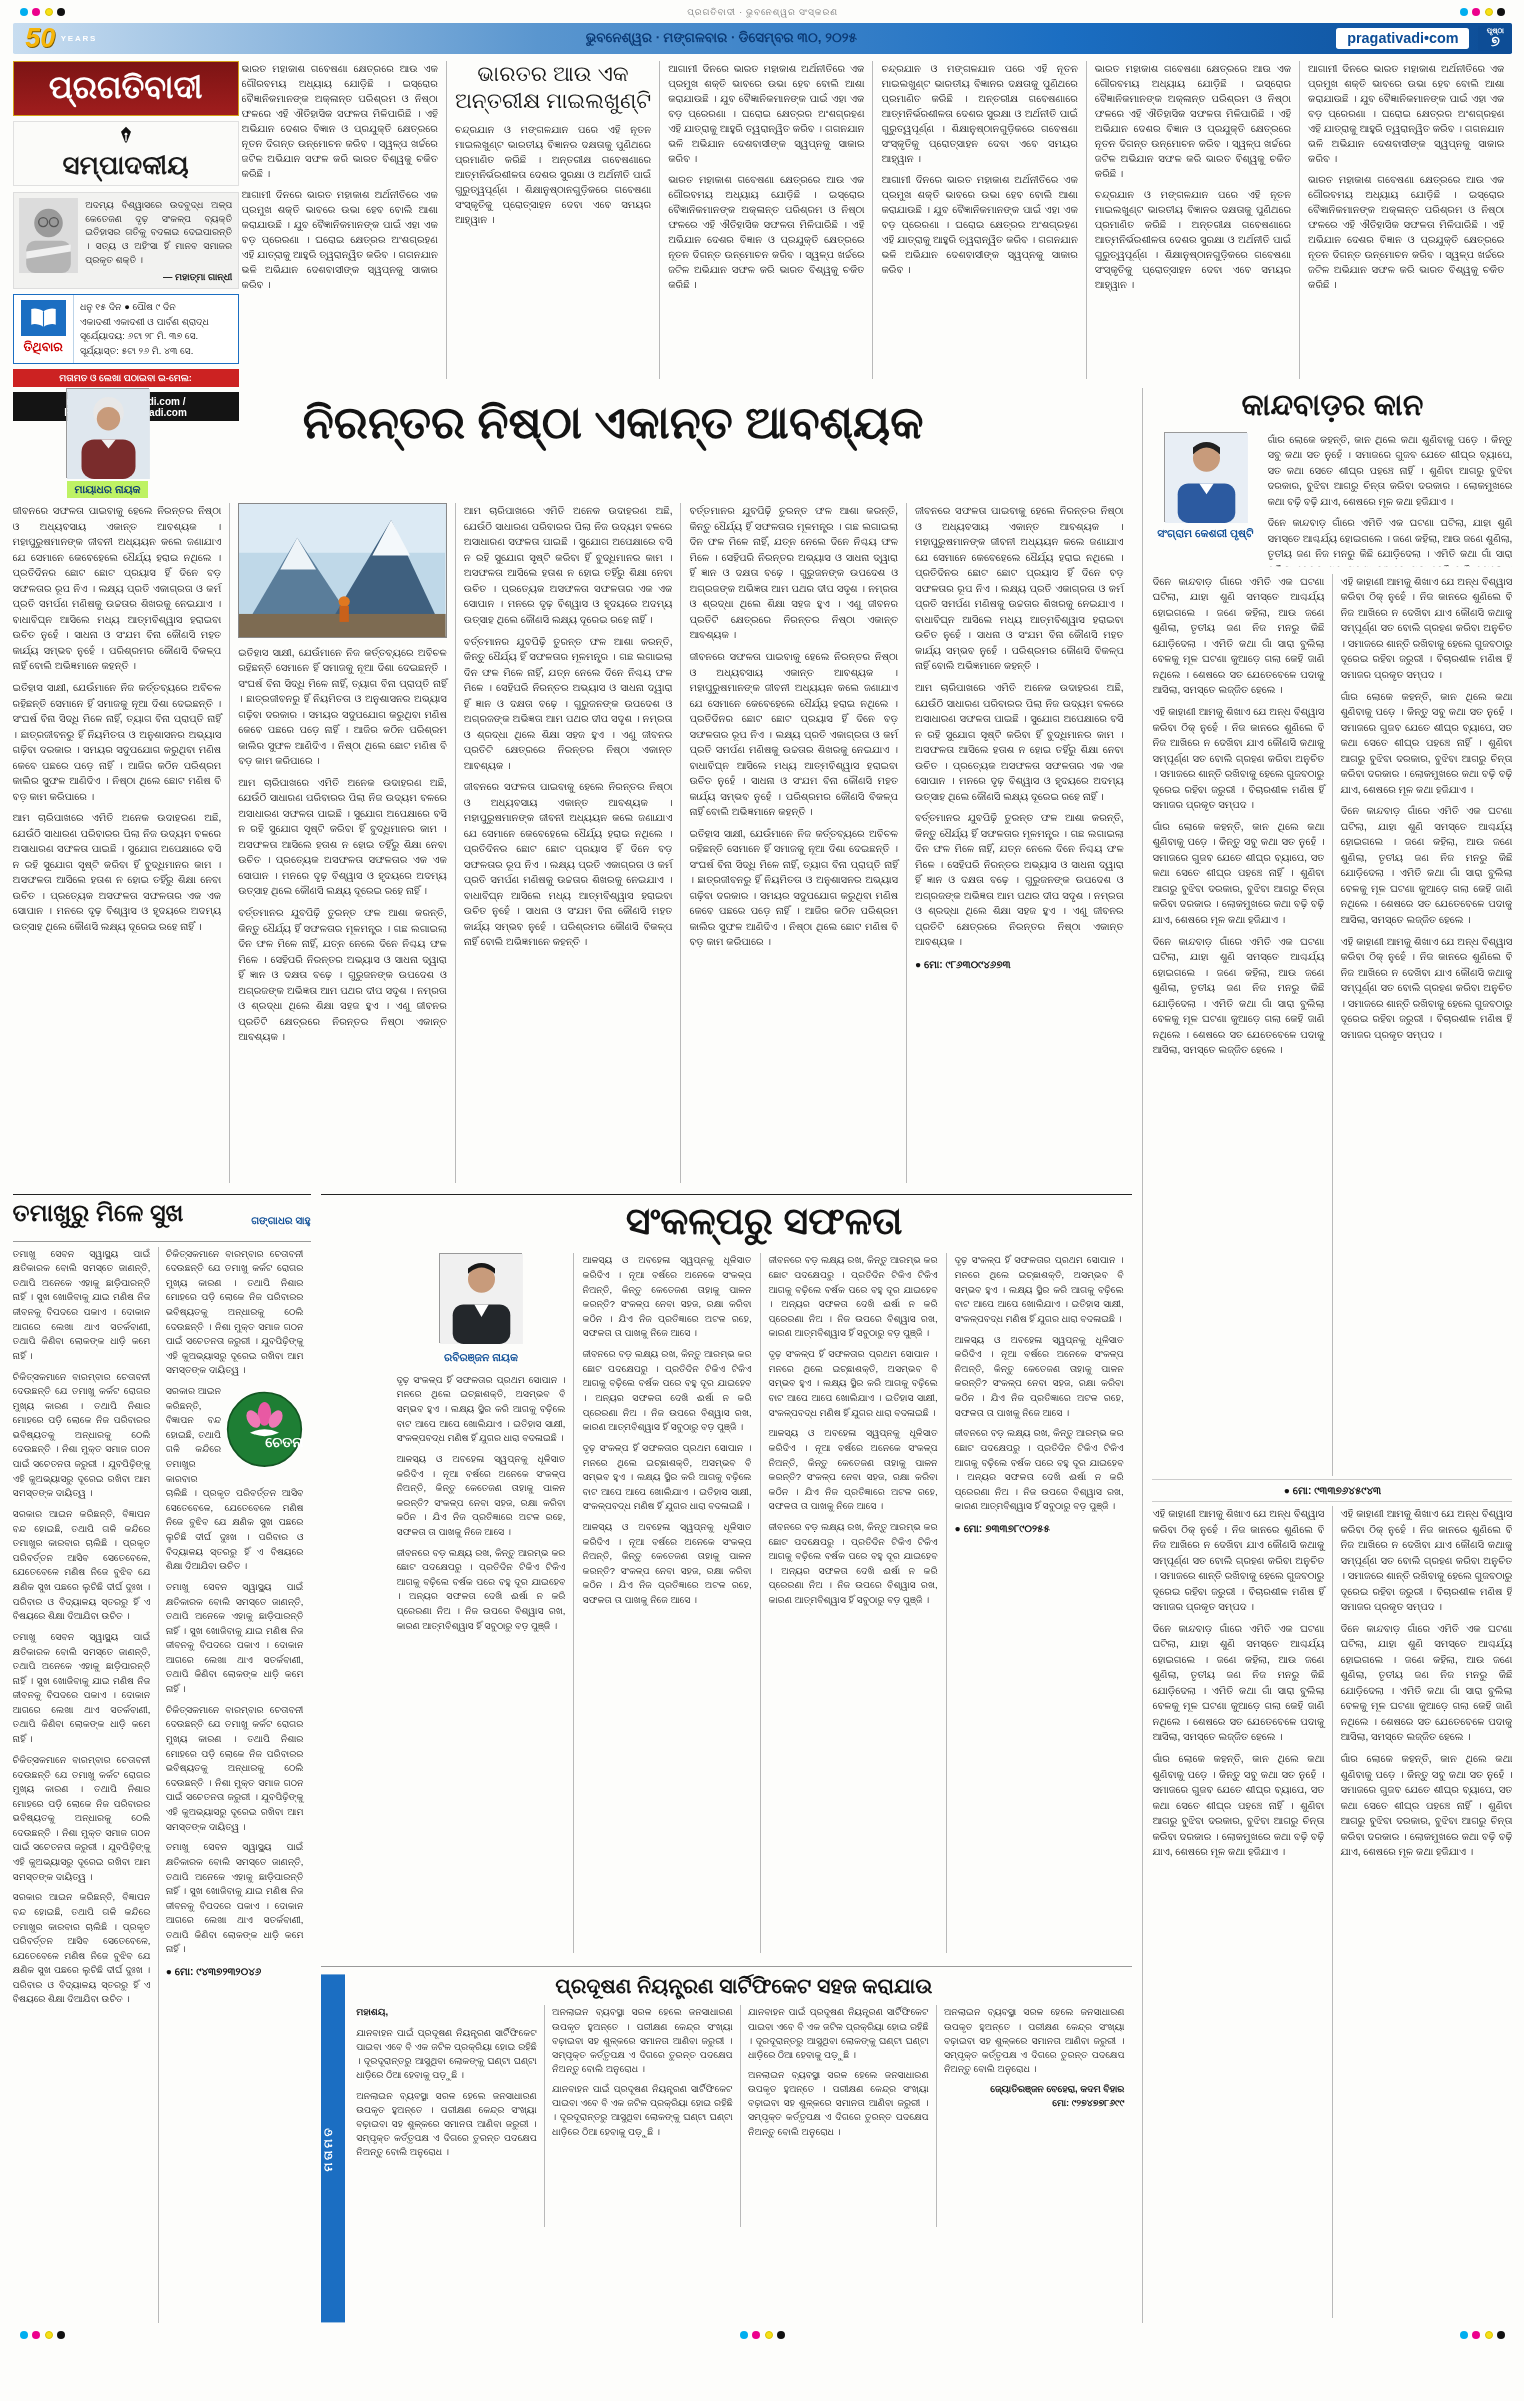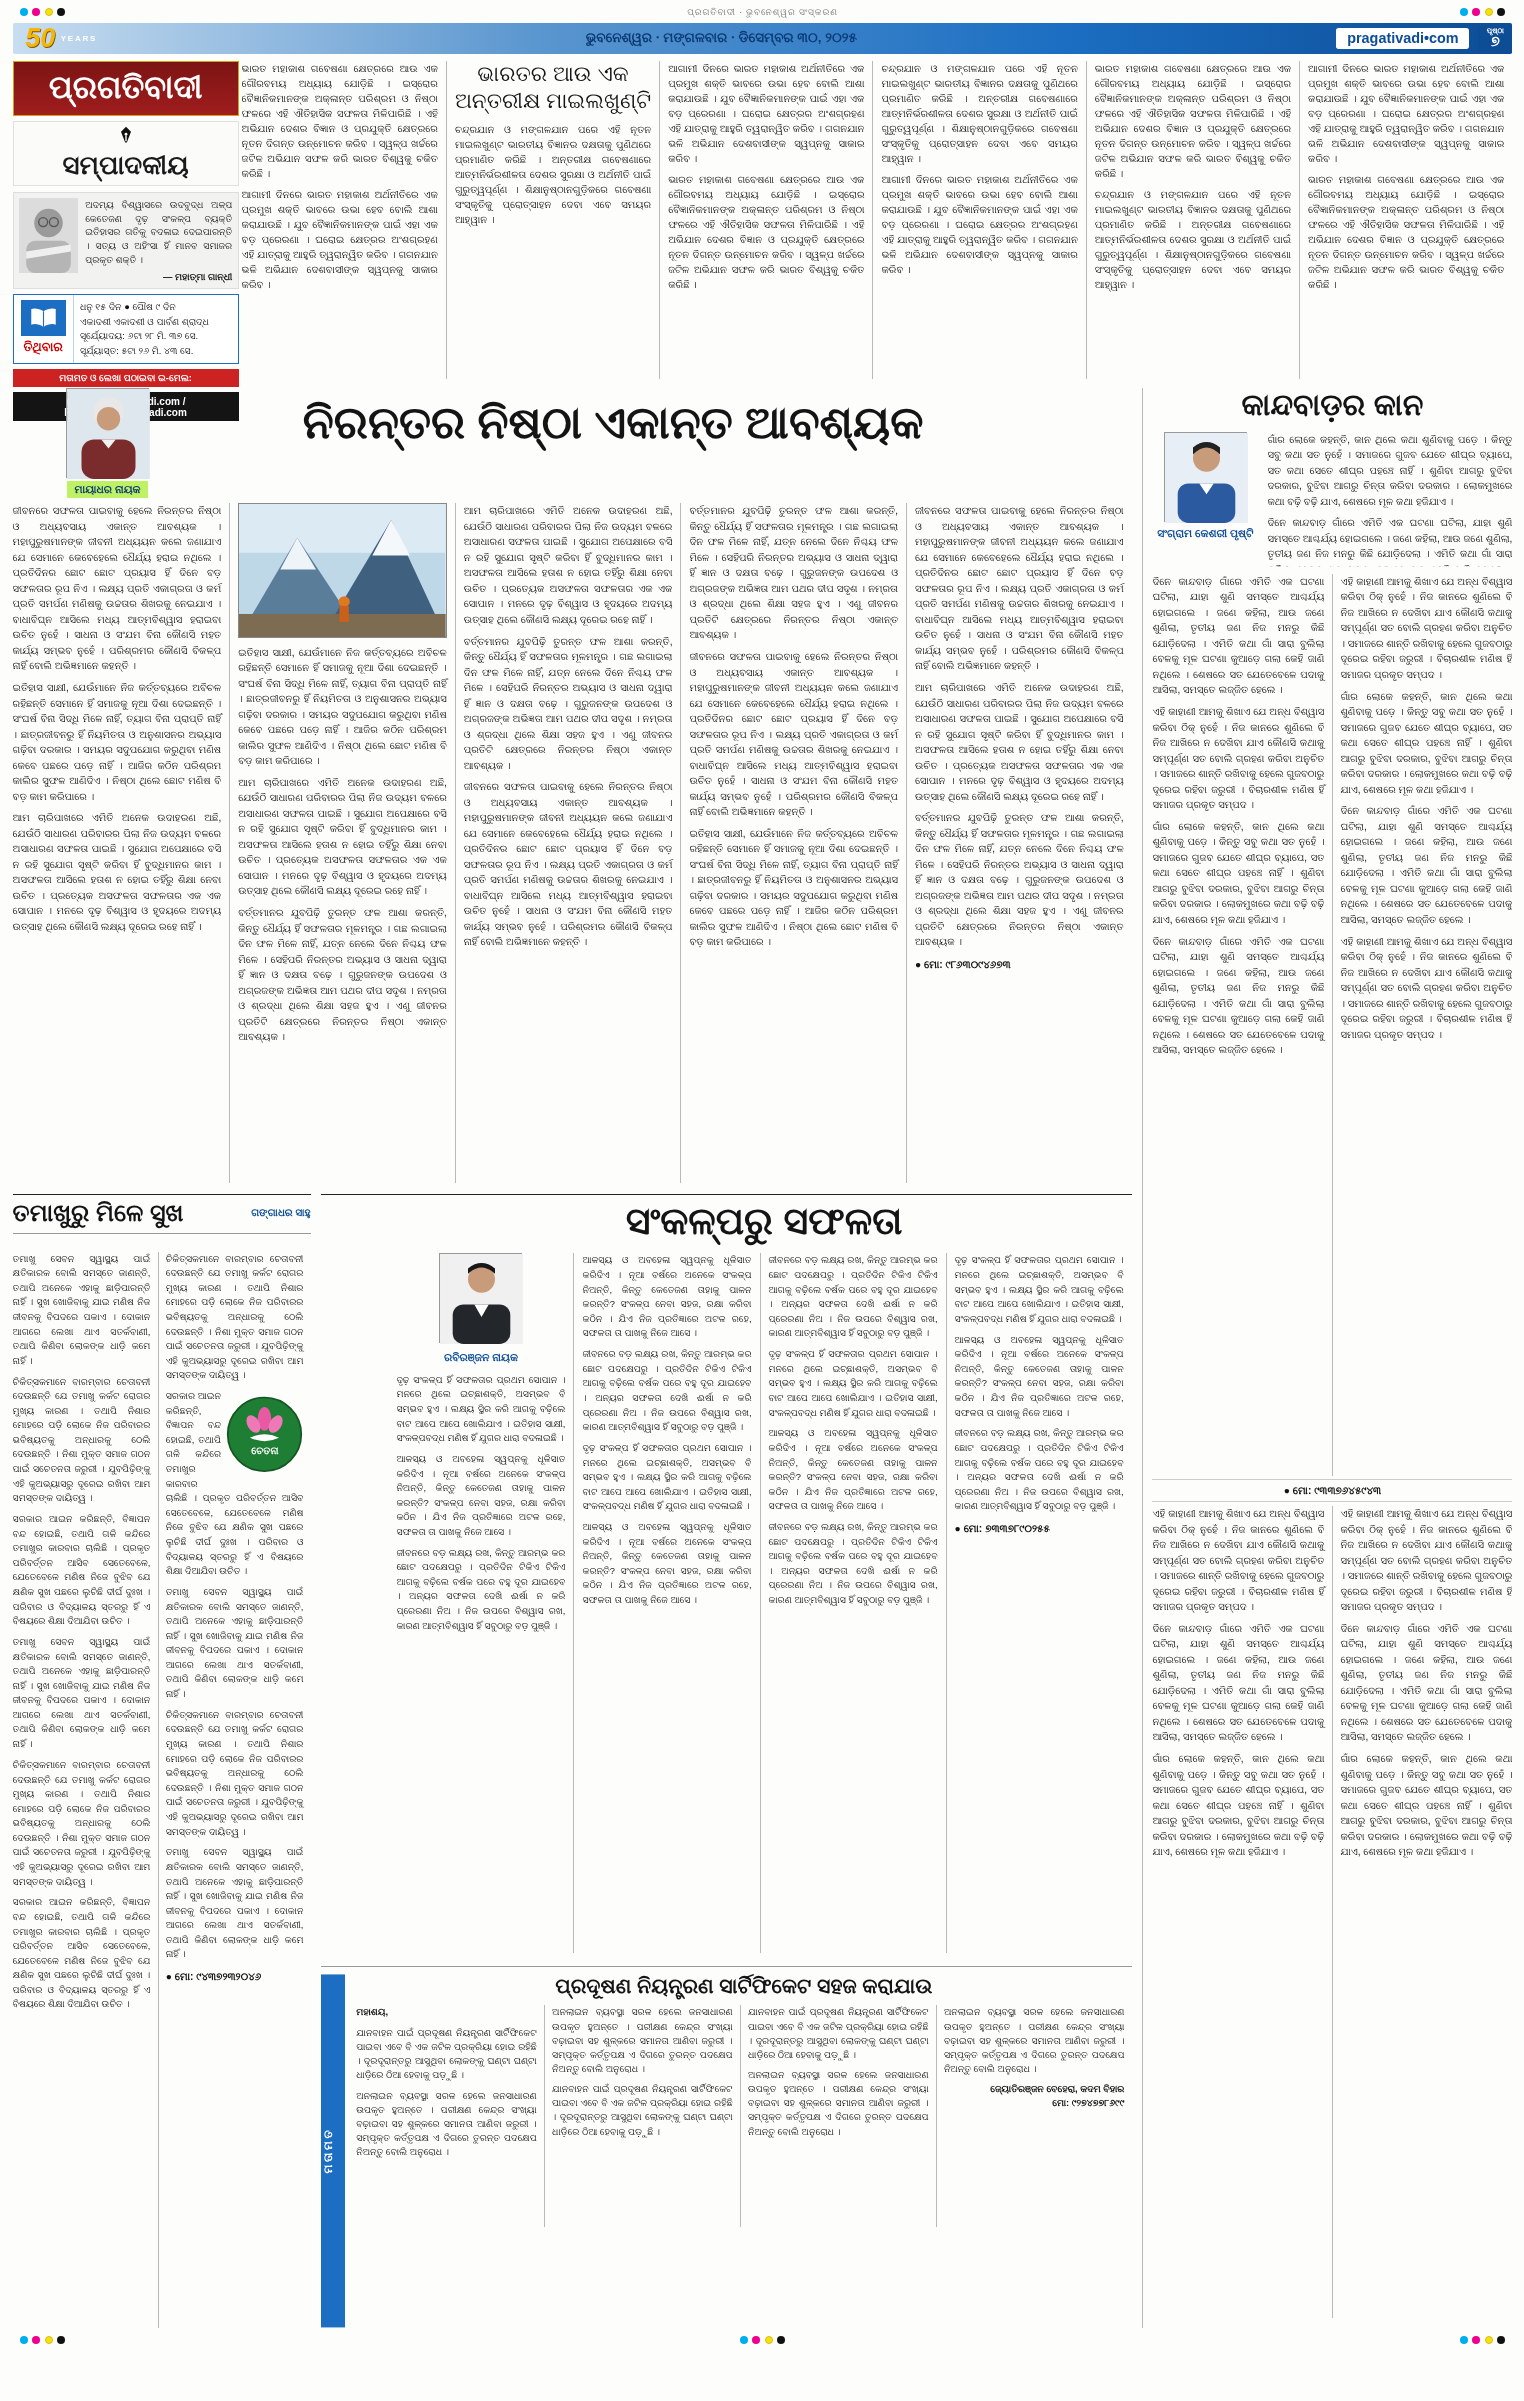"ତମାଖୁରୁ ମିଳେ ସୁଖ" .tob-head { align-items: center -> flex-end; margin-bottom: 18px -> 5px; padding-bottom: 6px -> 14px }
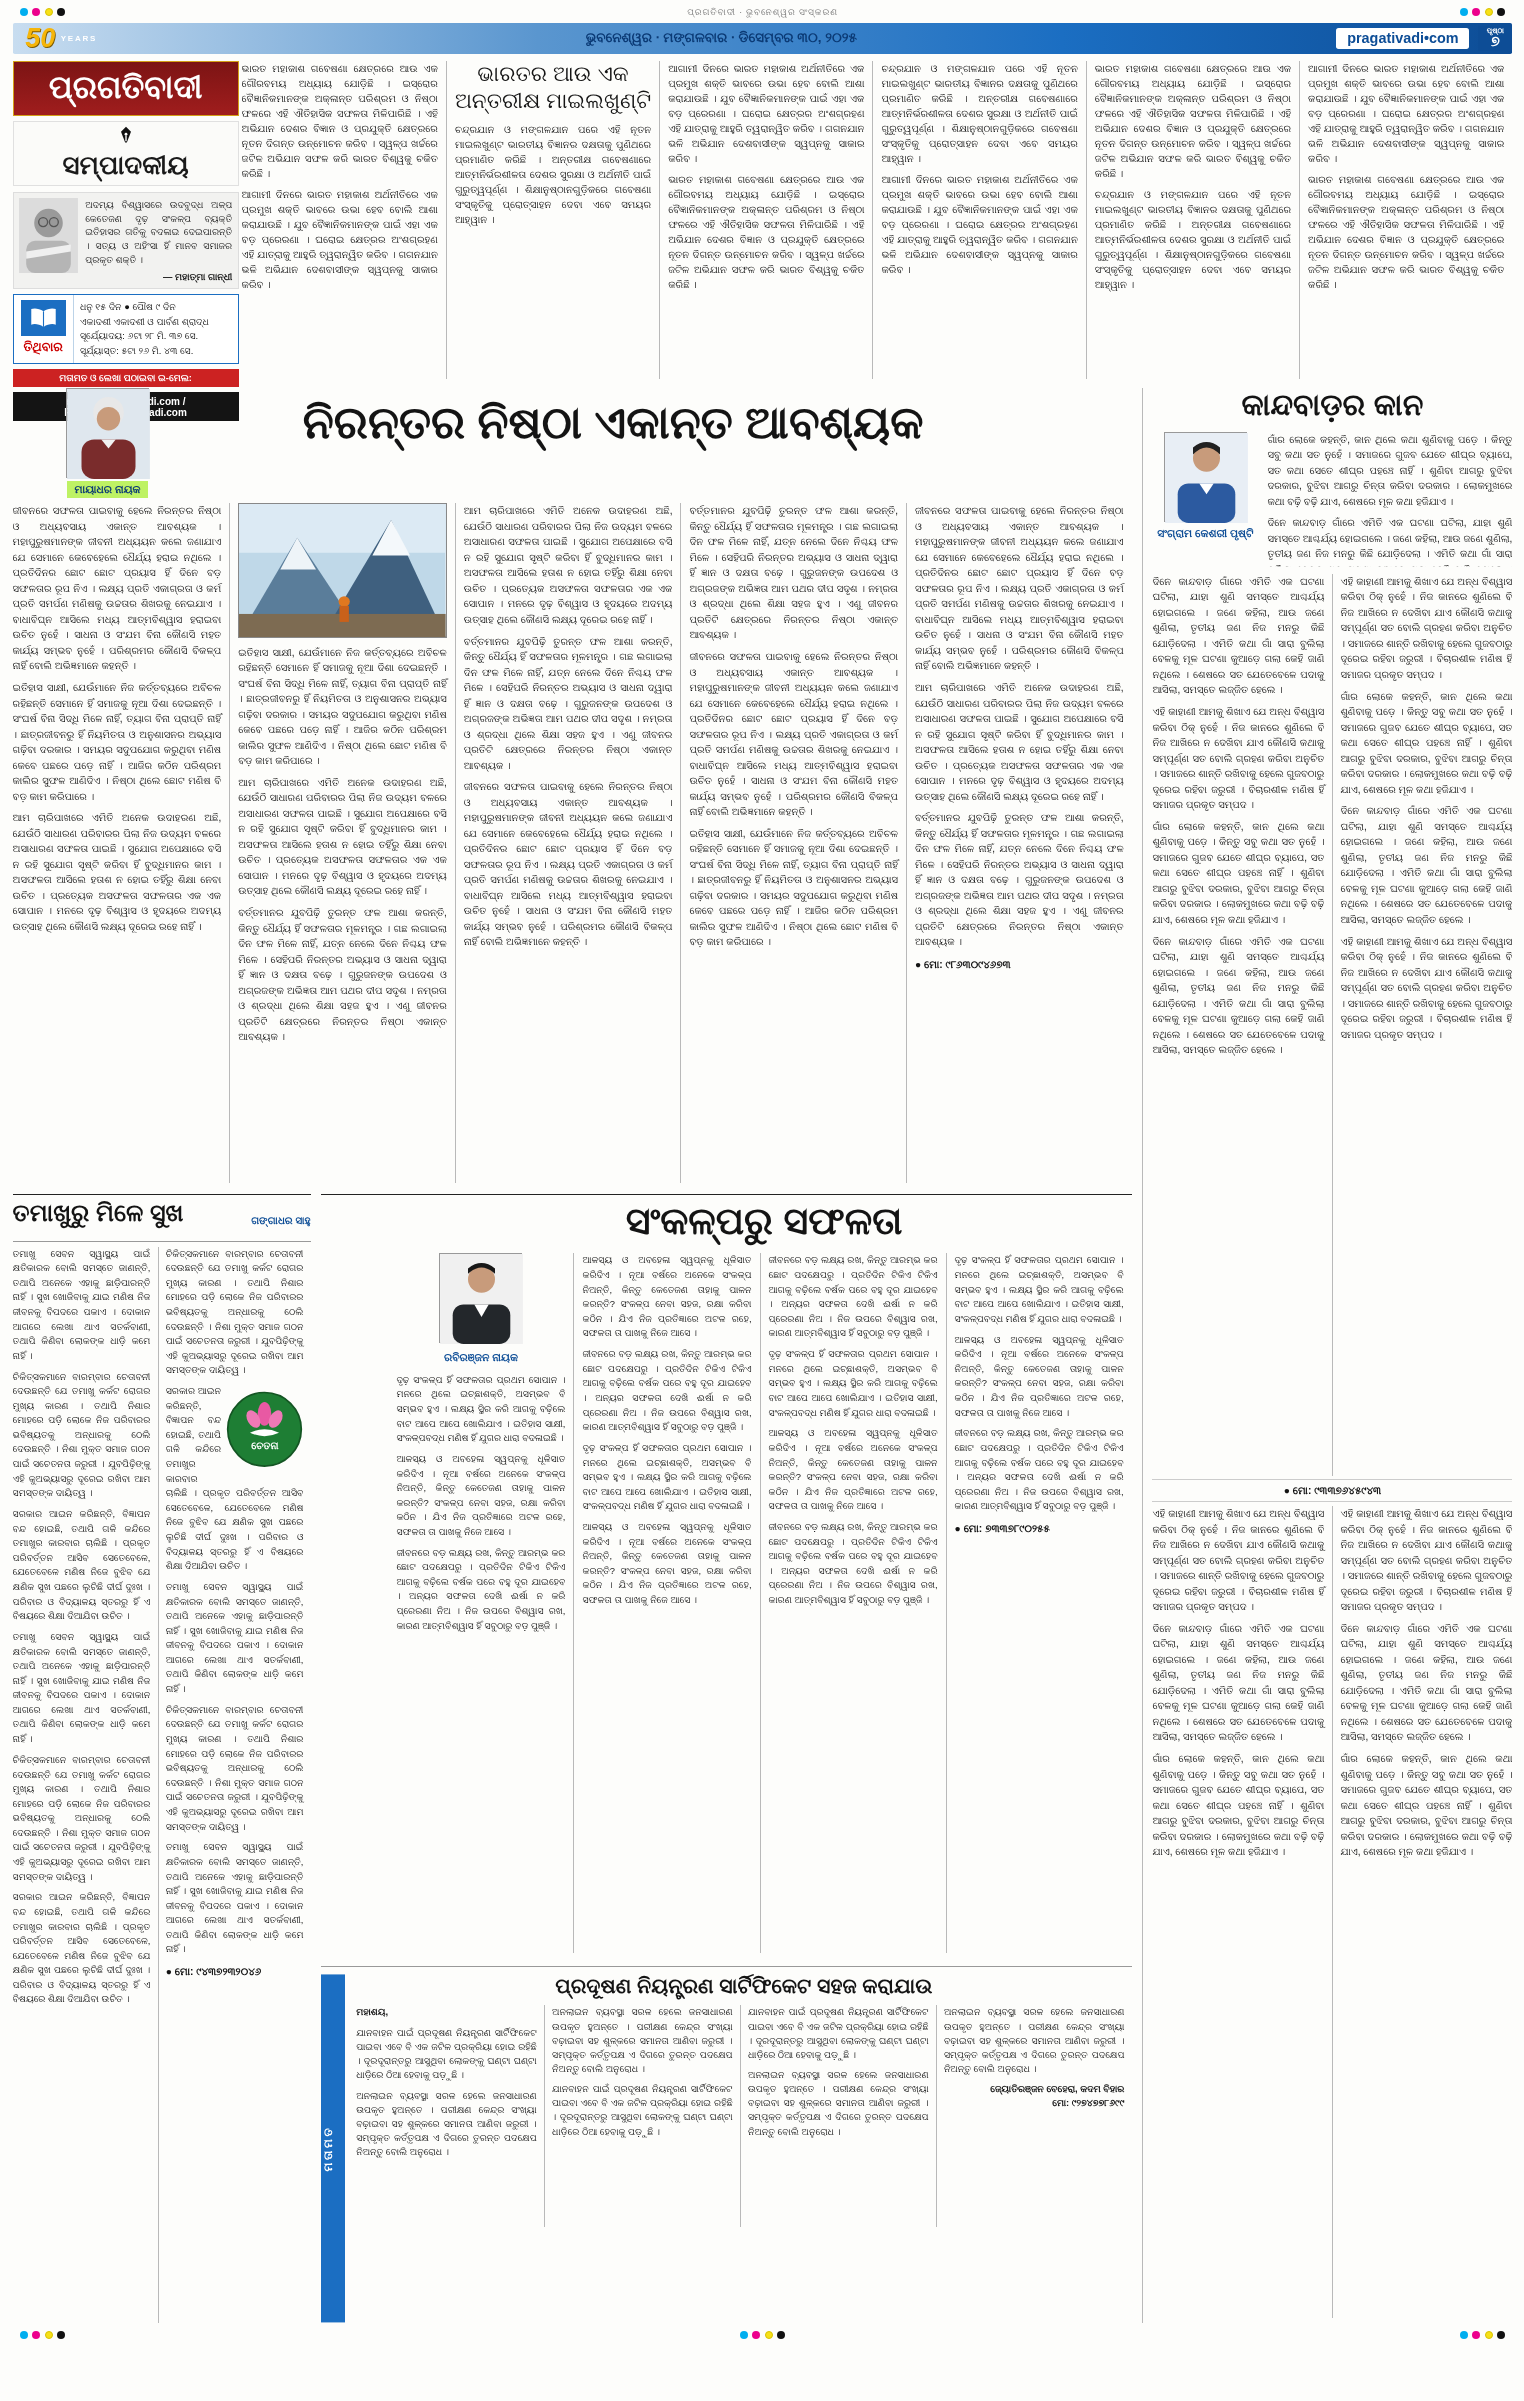"ଚେତନା" .chetana-label { font-size: 10px -> 14px; text-align: center -> right }
